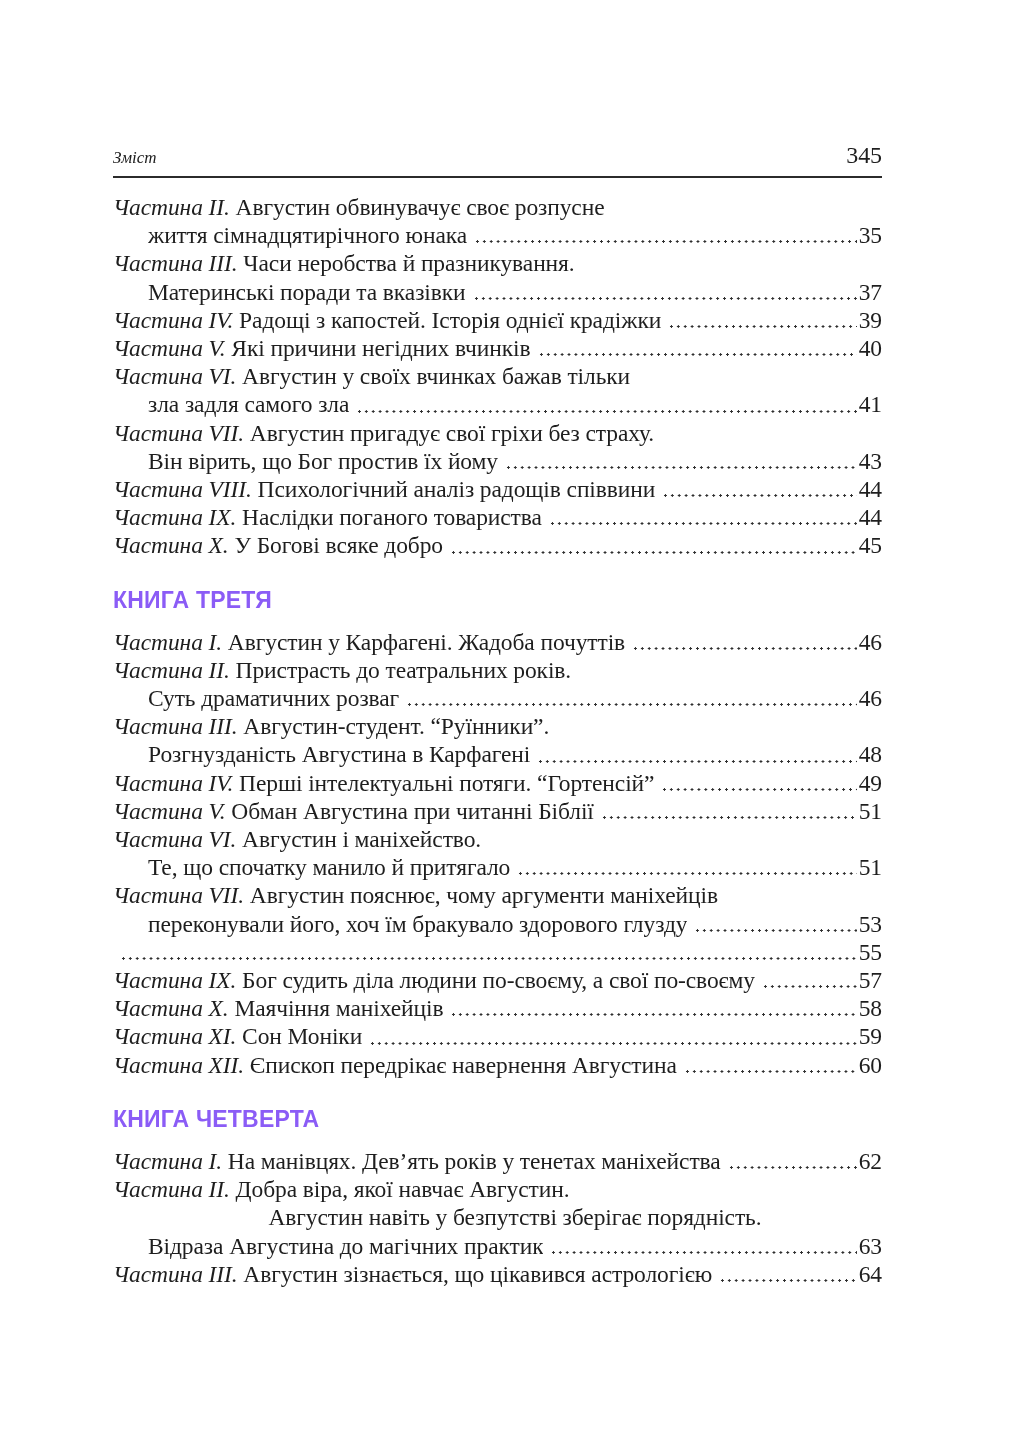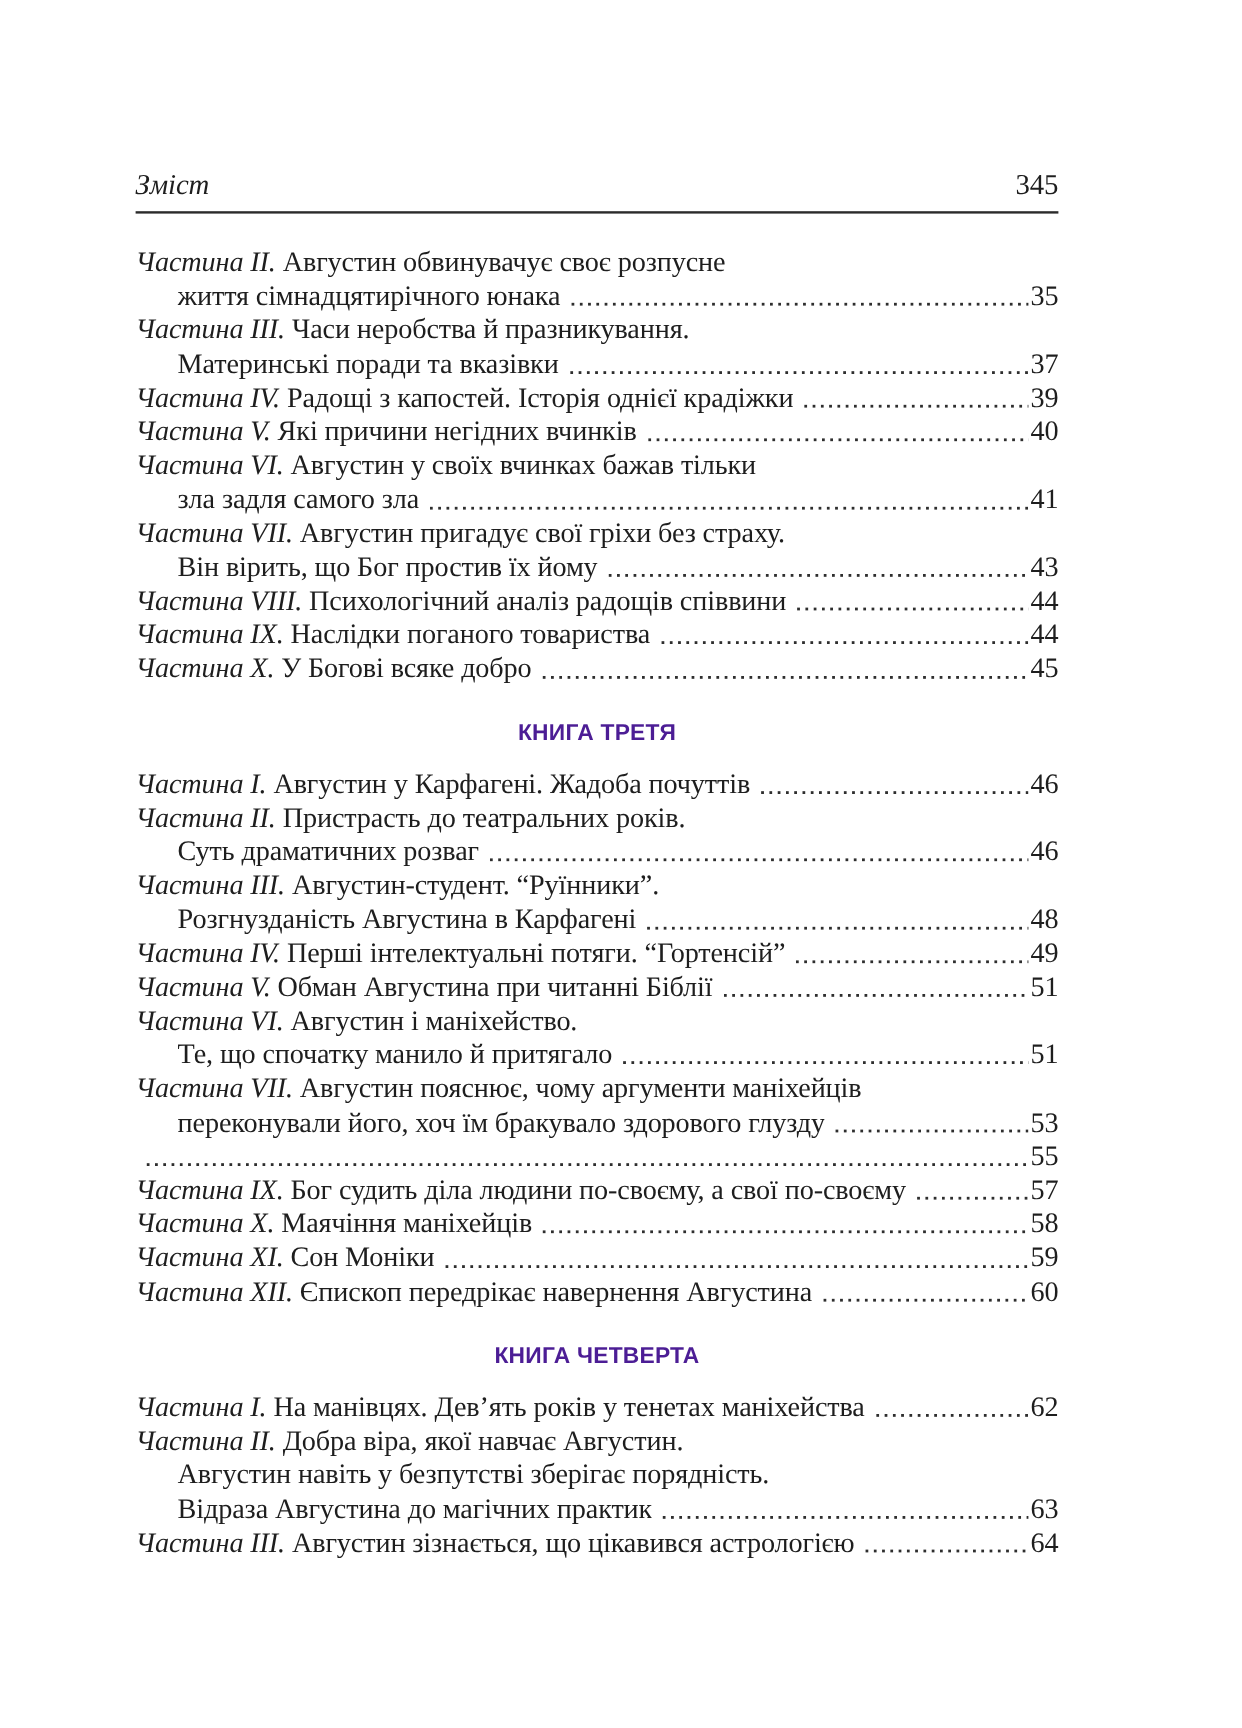"Зміст" .hdr .title { font-size: 24px -> 17px }
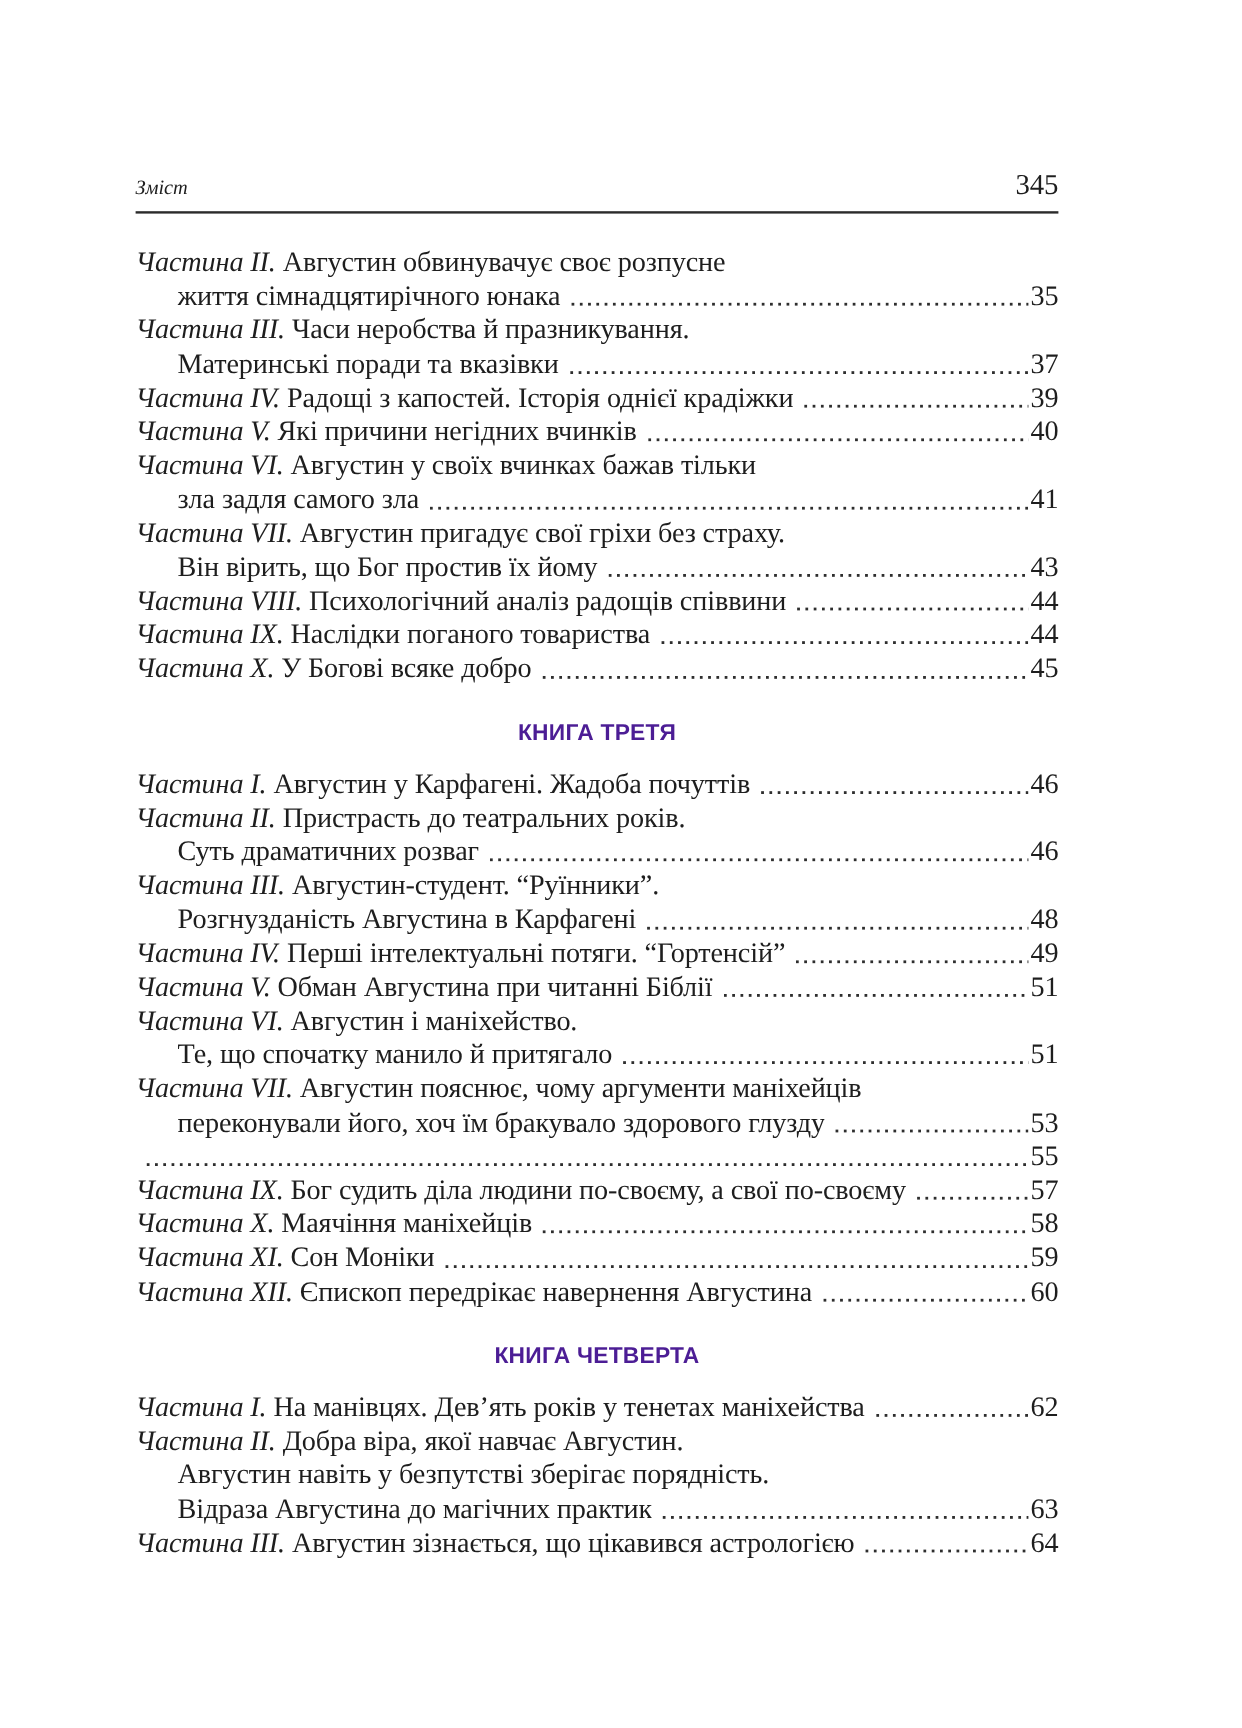"Частина II. Августин обвинувачує своє" .toc { margin-top: 27px -> 15px }
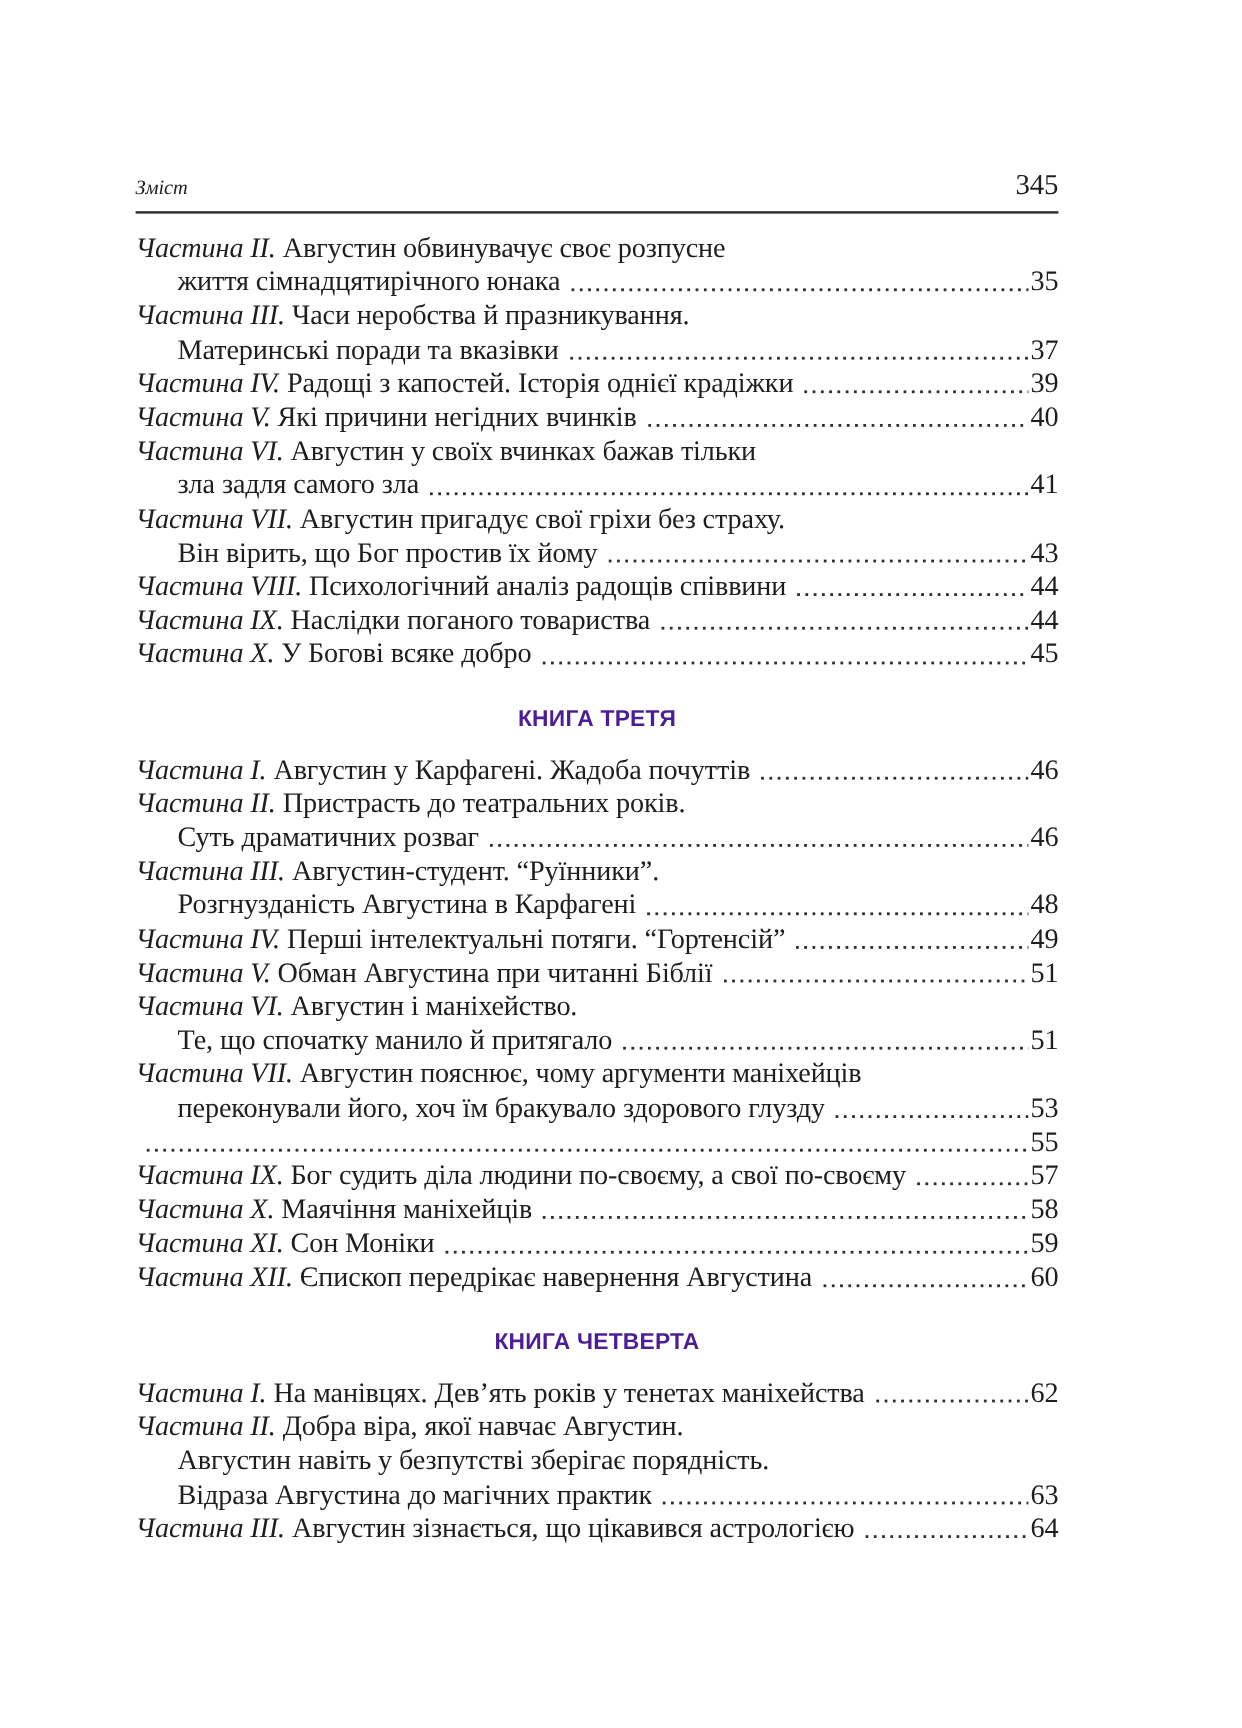"життя сімнадцятирічного юнака" .line.indent { justify-content: none -> center }
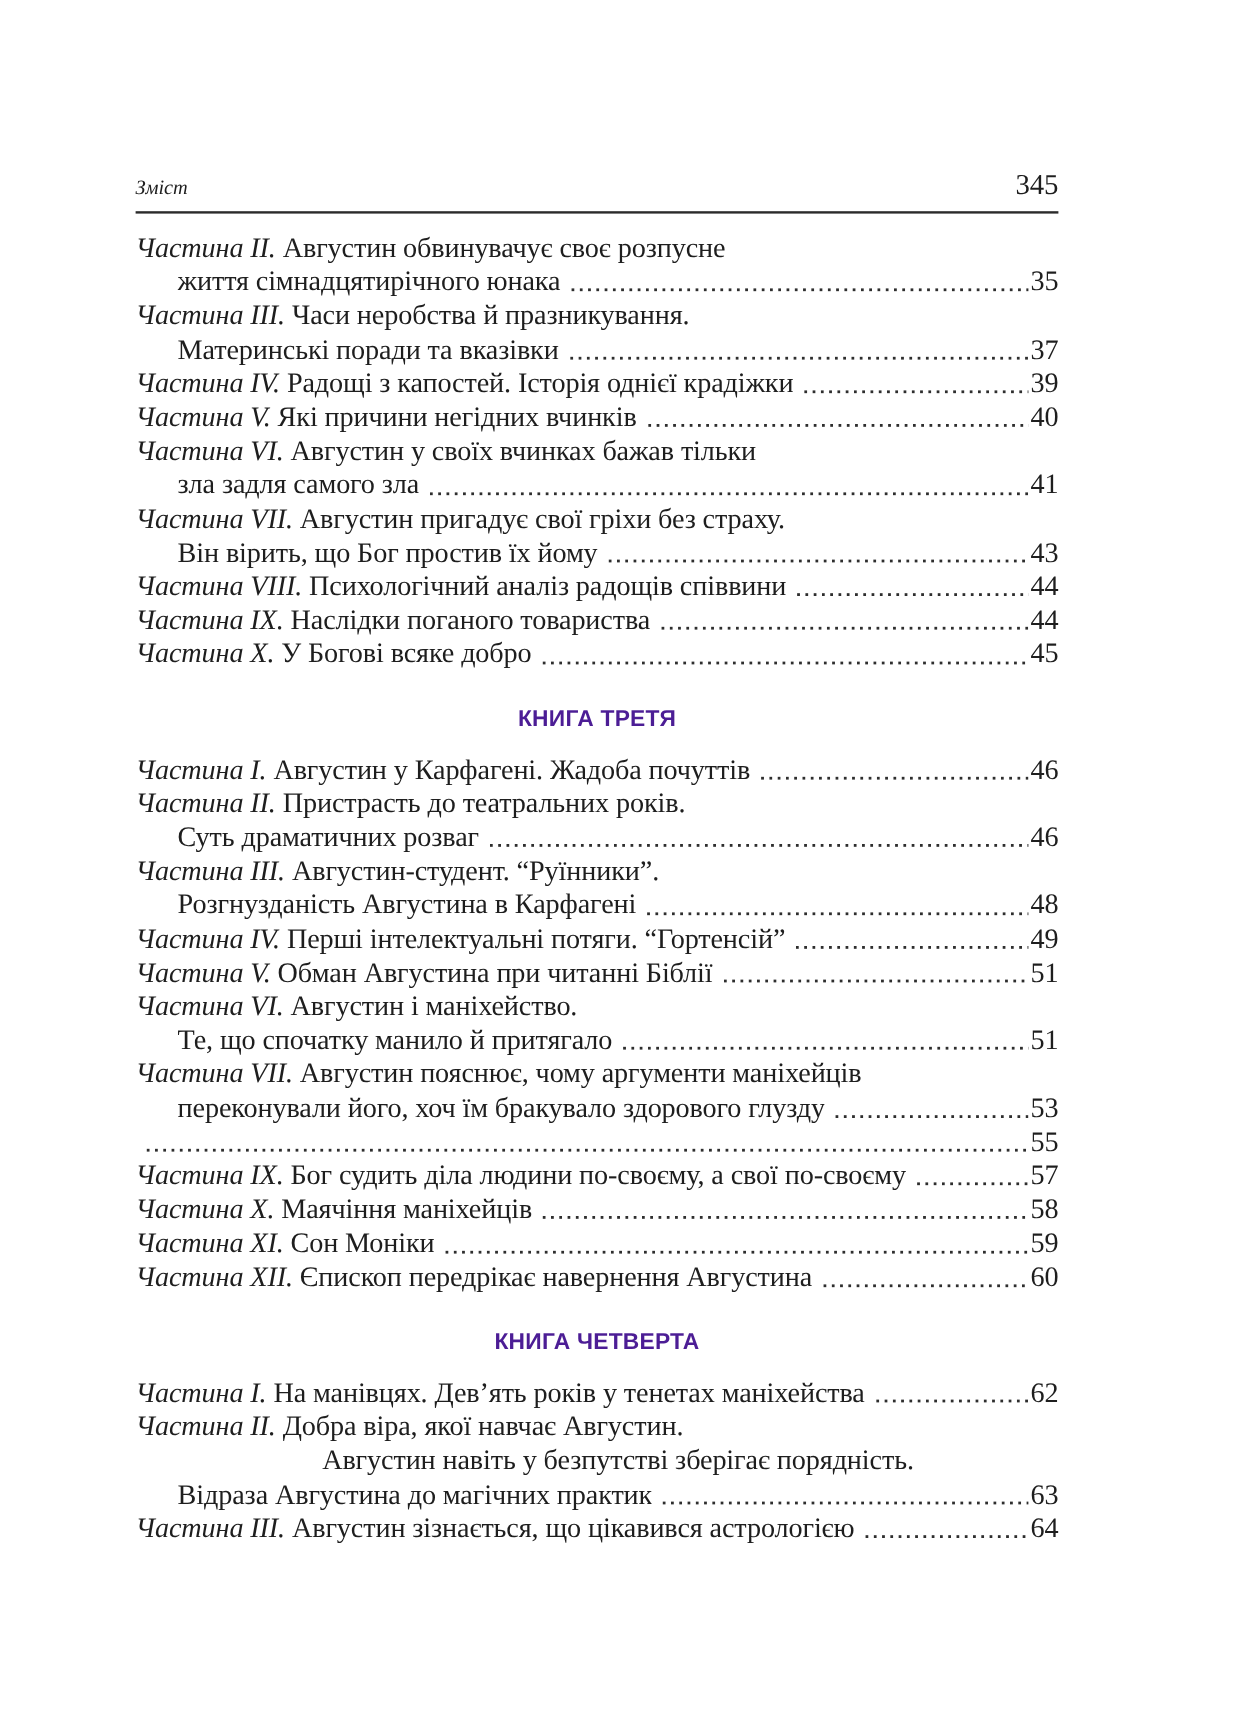"КНИГА ТРЕТЯ" .book-heading { color: #4c1d95 -> #8b5cf6; font-size: 19px -> 23px; text-align: center -> none }
